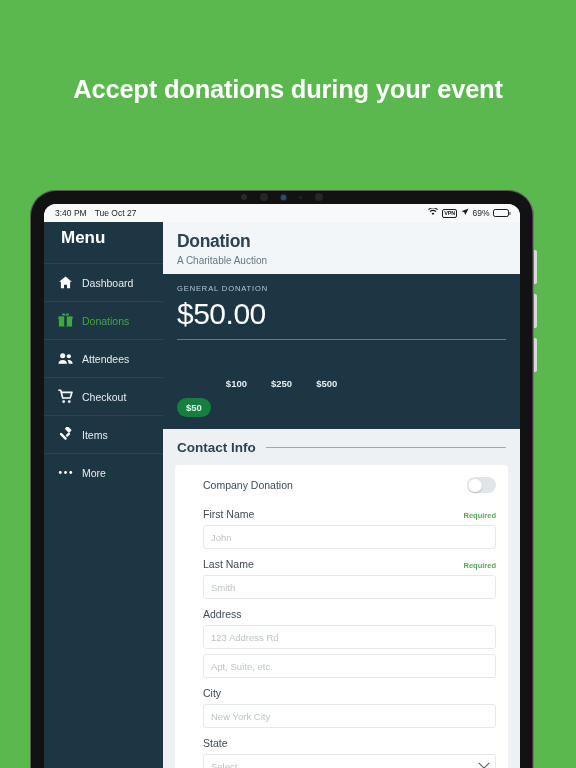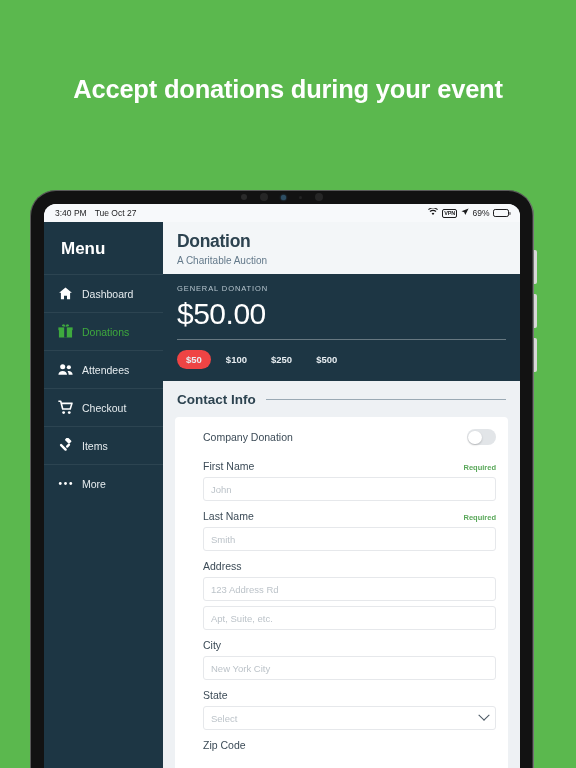"Menu" .menu-title { padding: 17px 0 15px 17px -> 6px 0 15px 17px }
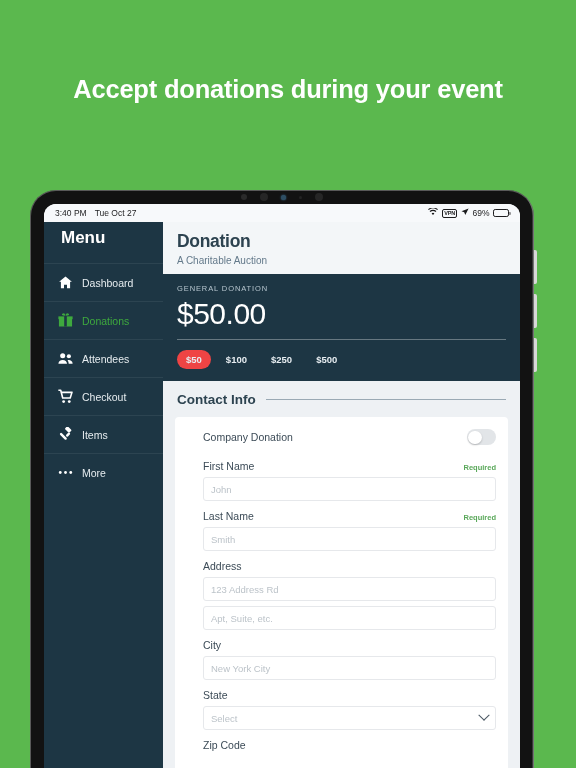"$50" .chip.sel { background: #ef4444 -> #15803d; margin-top: none -> 48px }
